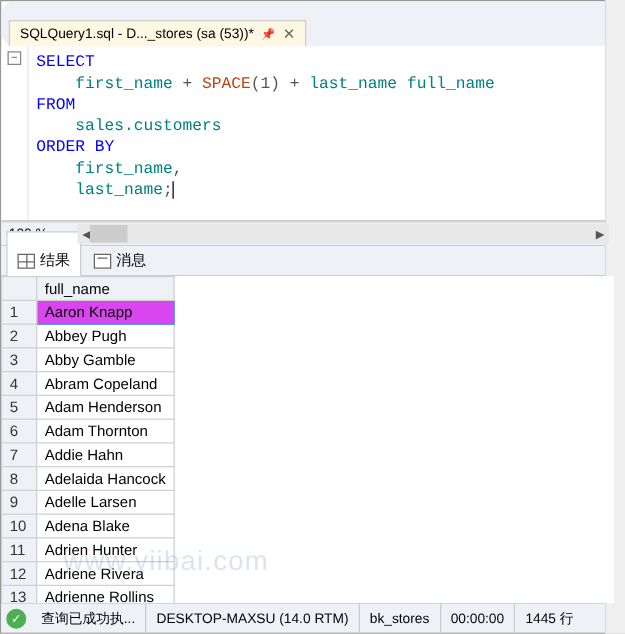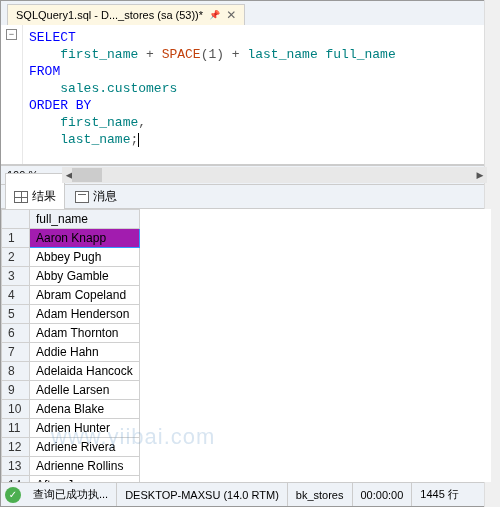"SQLQuery1.sql - D..._stores (sa (53))*" .tab-bar { border-radius: none -> 11px; height: 24px -> 36px }
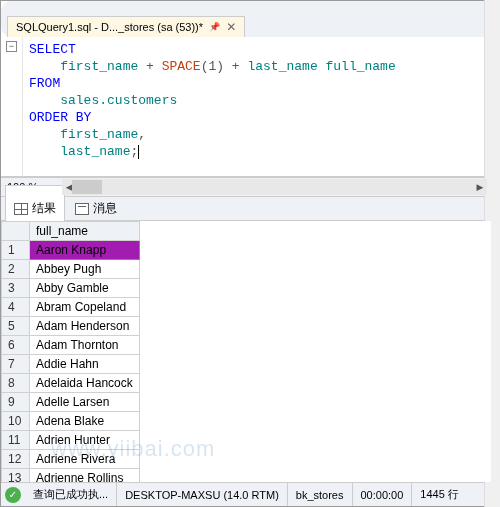"Aaron Knapp" .sel-cell { background: #a21caf -> #d946ef }
